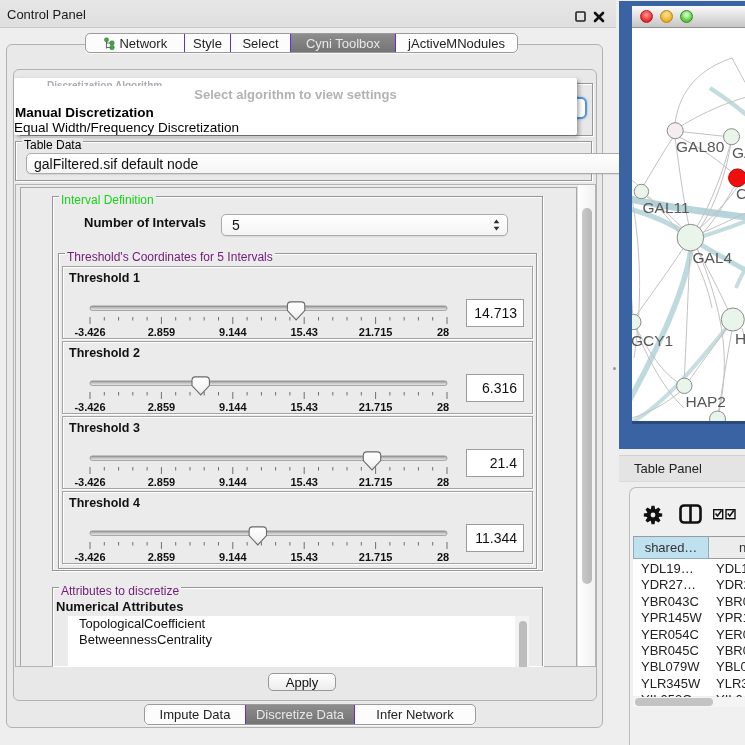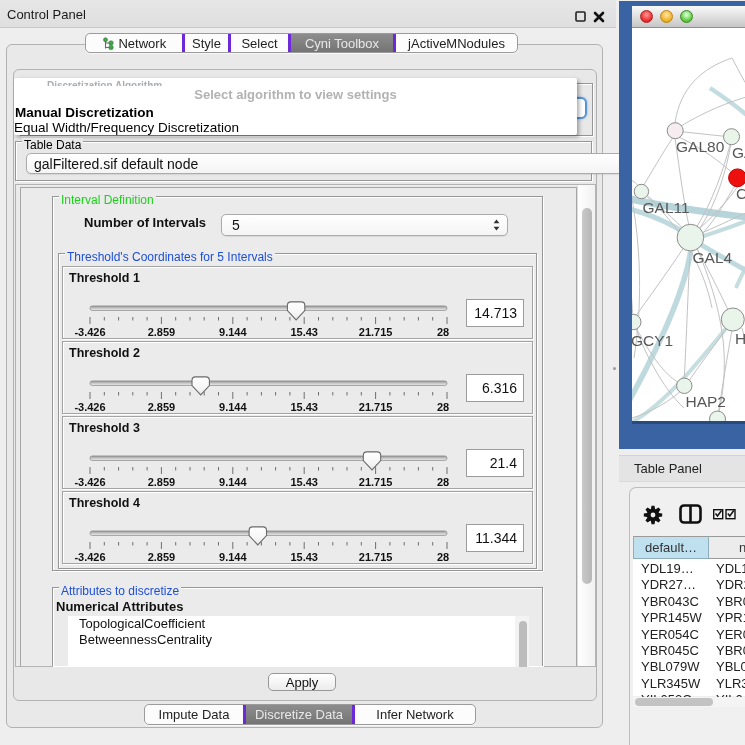"Network" .seg .s { border-right: 3px solid #6d28d9 -> 1px solid #6d28d9 }
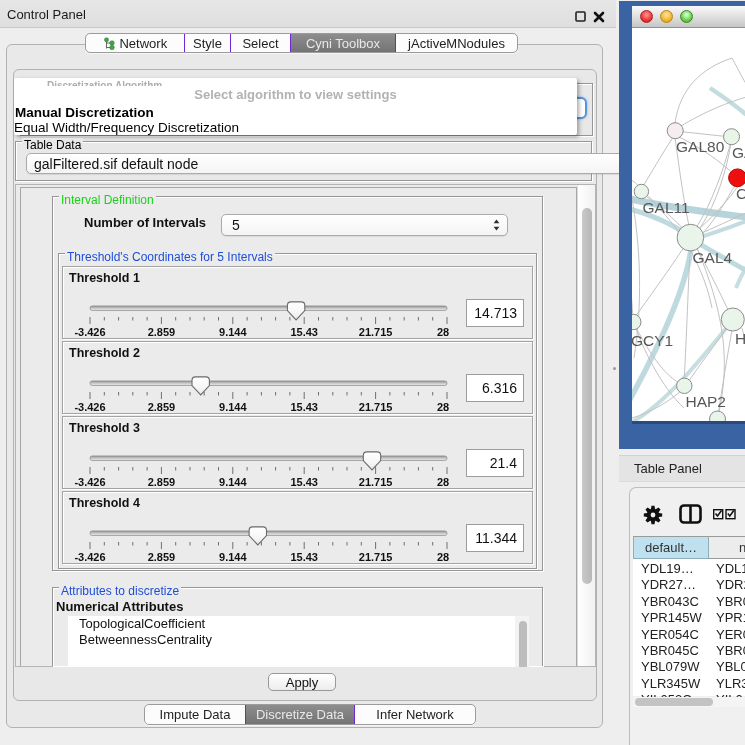"Threshold's Coordinates for 5 Intervals" .blue { color: #1d4ed8 -> #701a75 }
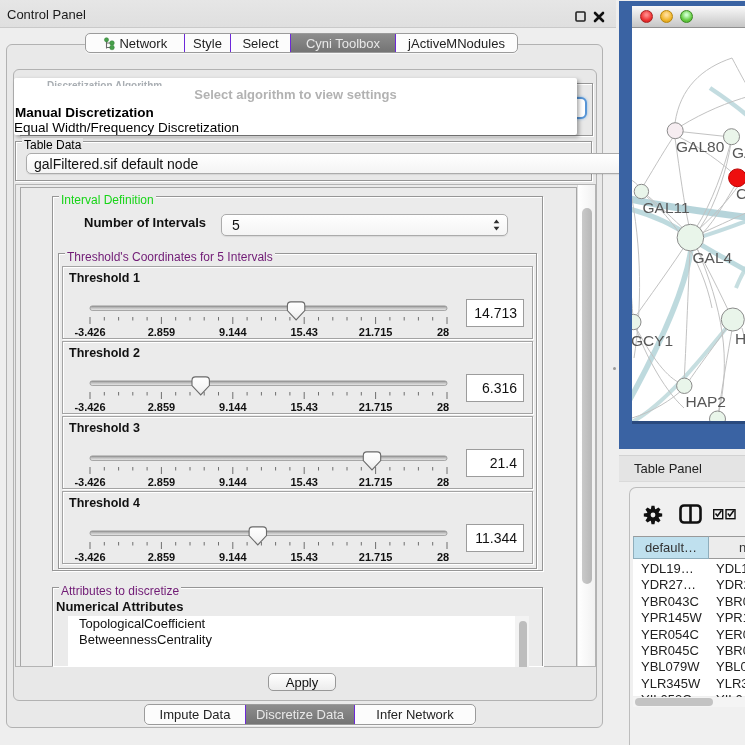"default…" div.abs { text: default -> shared }
